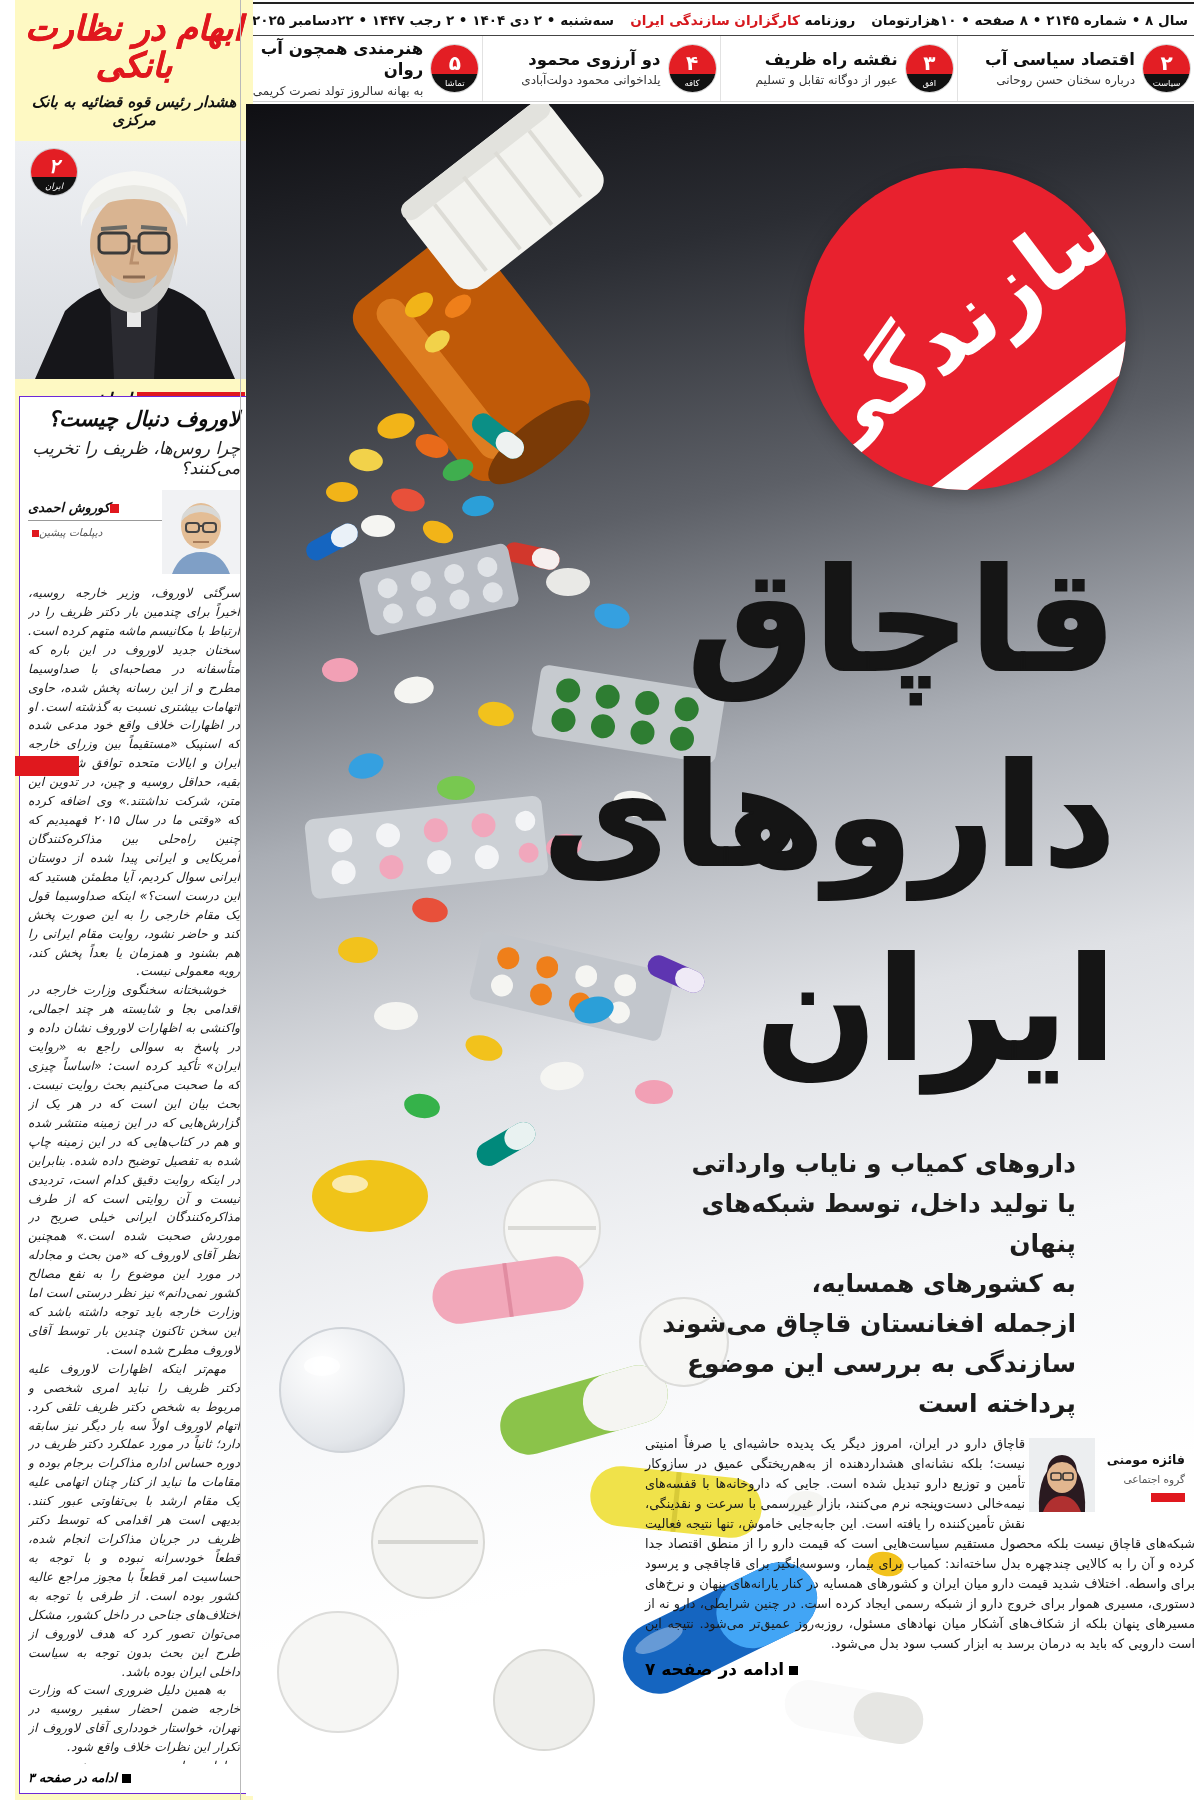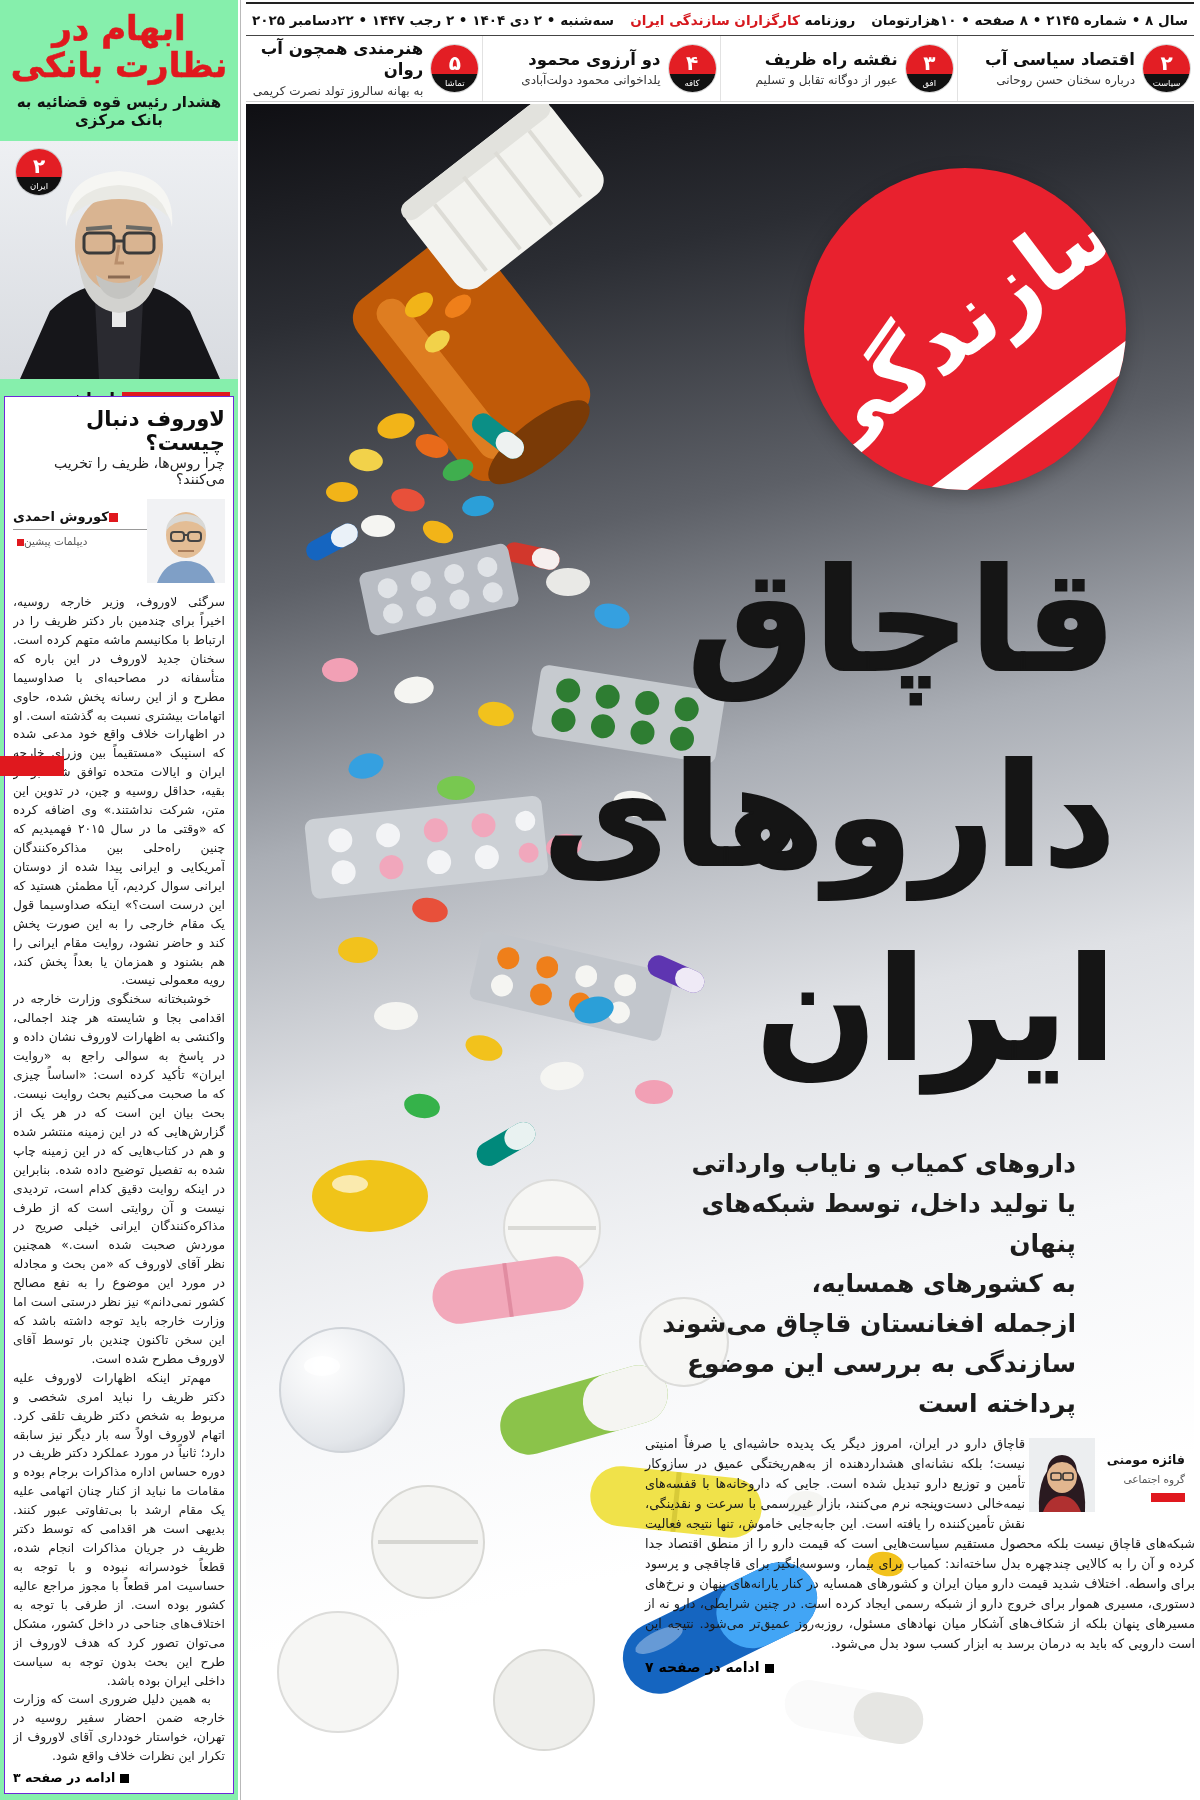"ابهام در نظارت بانکی" .left-col { background: #86efac -> #fef9c3; font-style: none -> italic; left: 0 -> 15px }
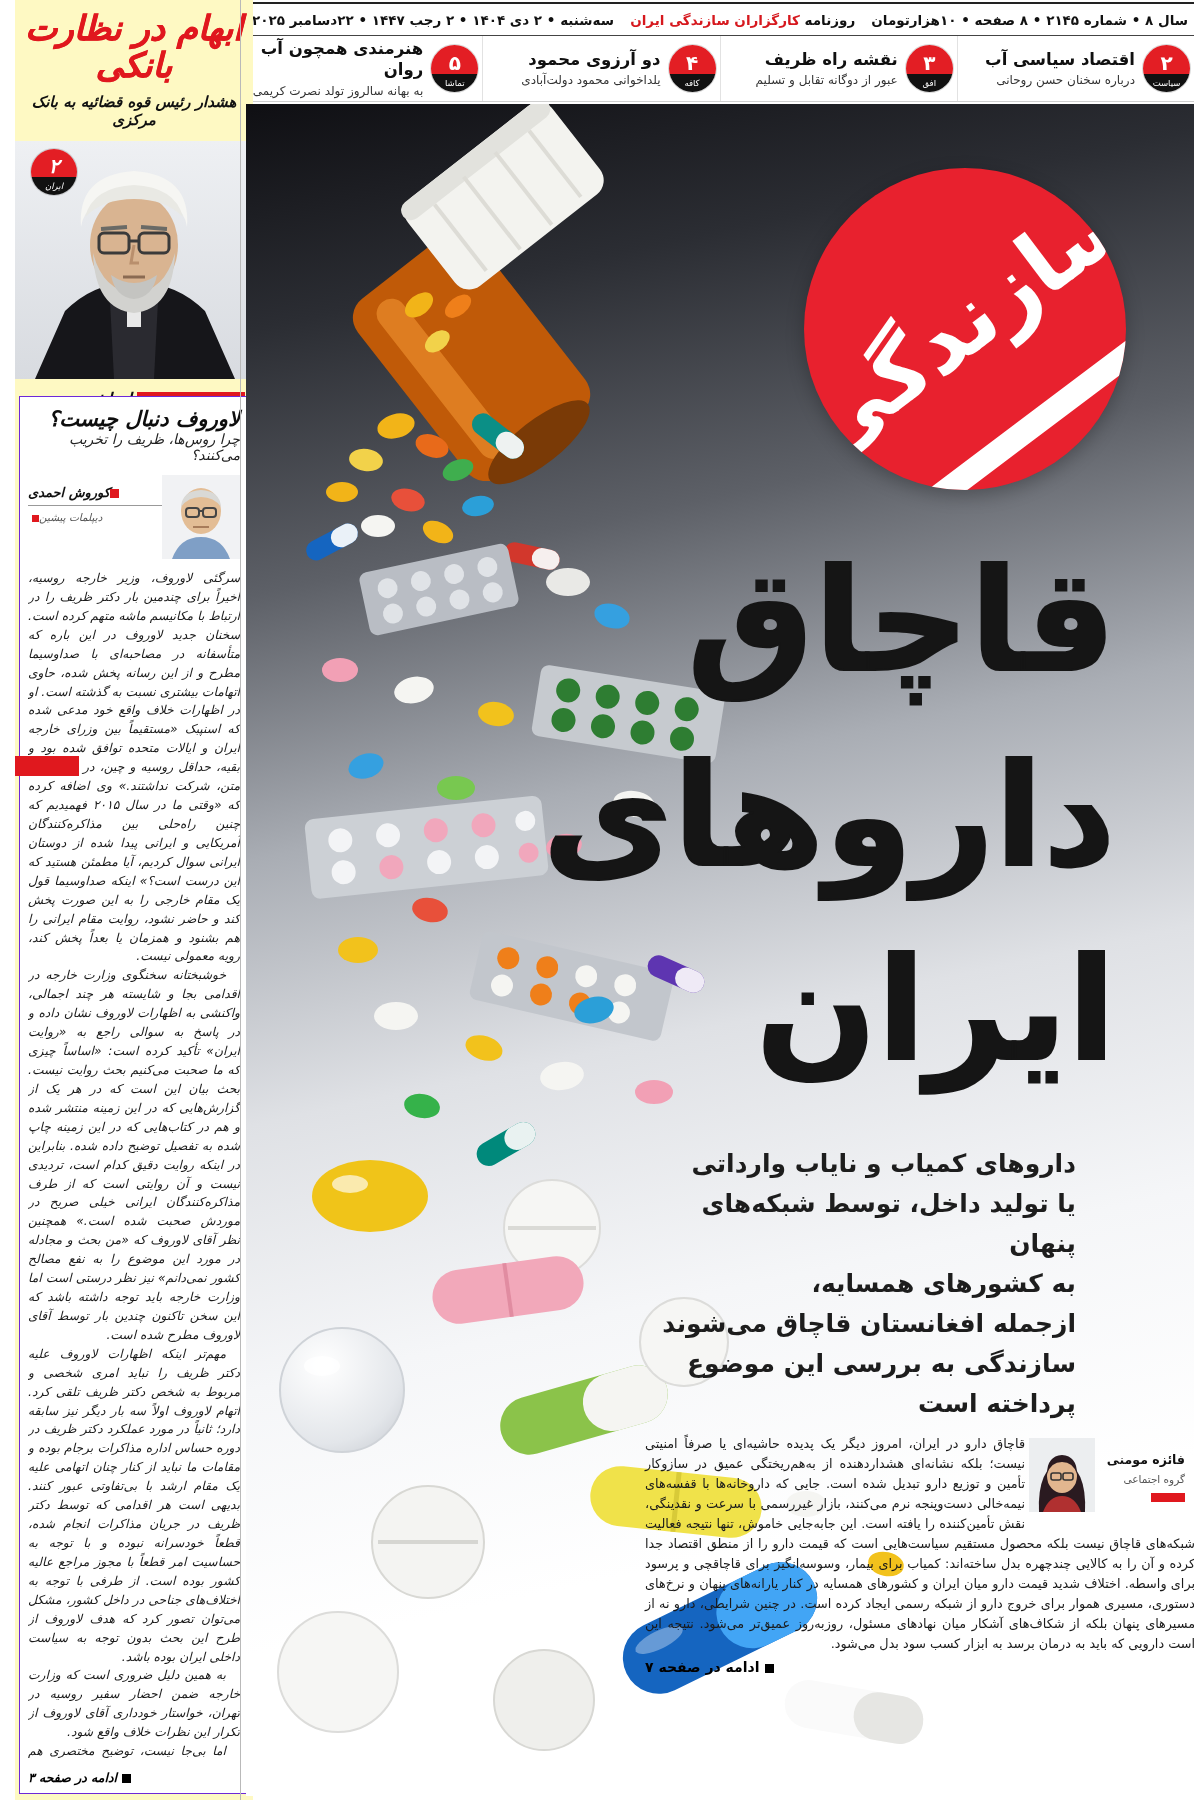"چرا روس‌ها، ظریف را تخریب" .lc-art-sub { font-size: 14px -> 17px; margin-top: none -> 7px }
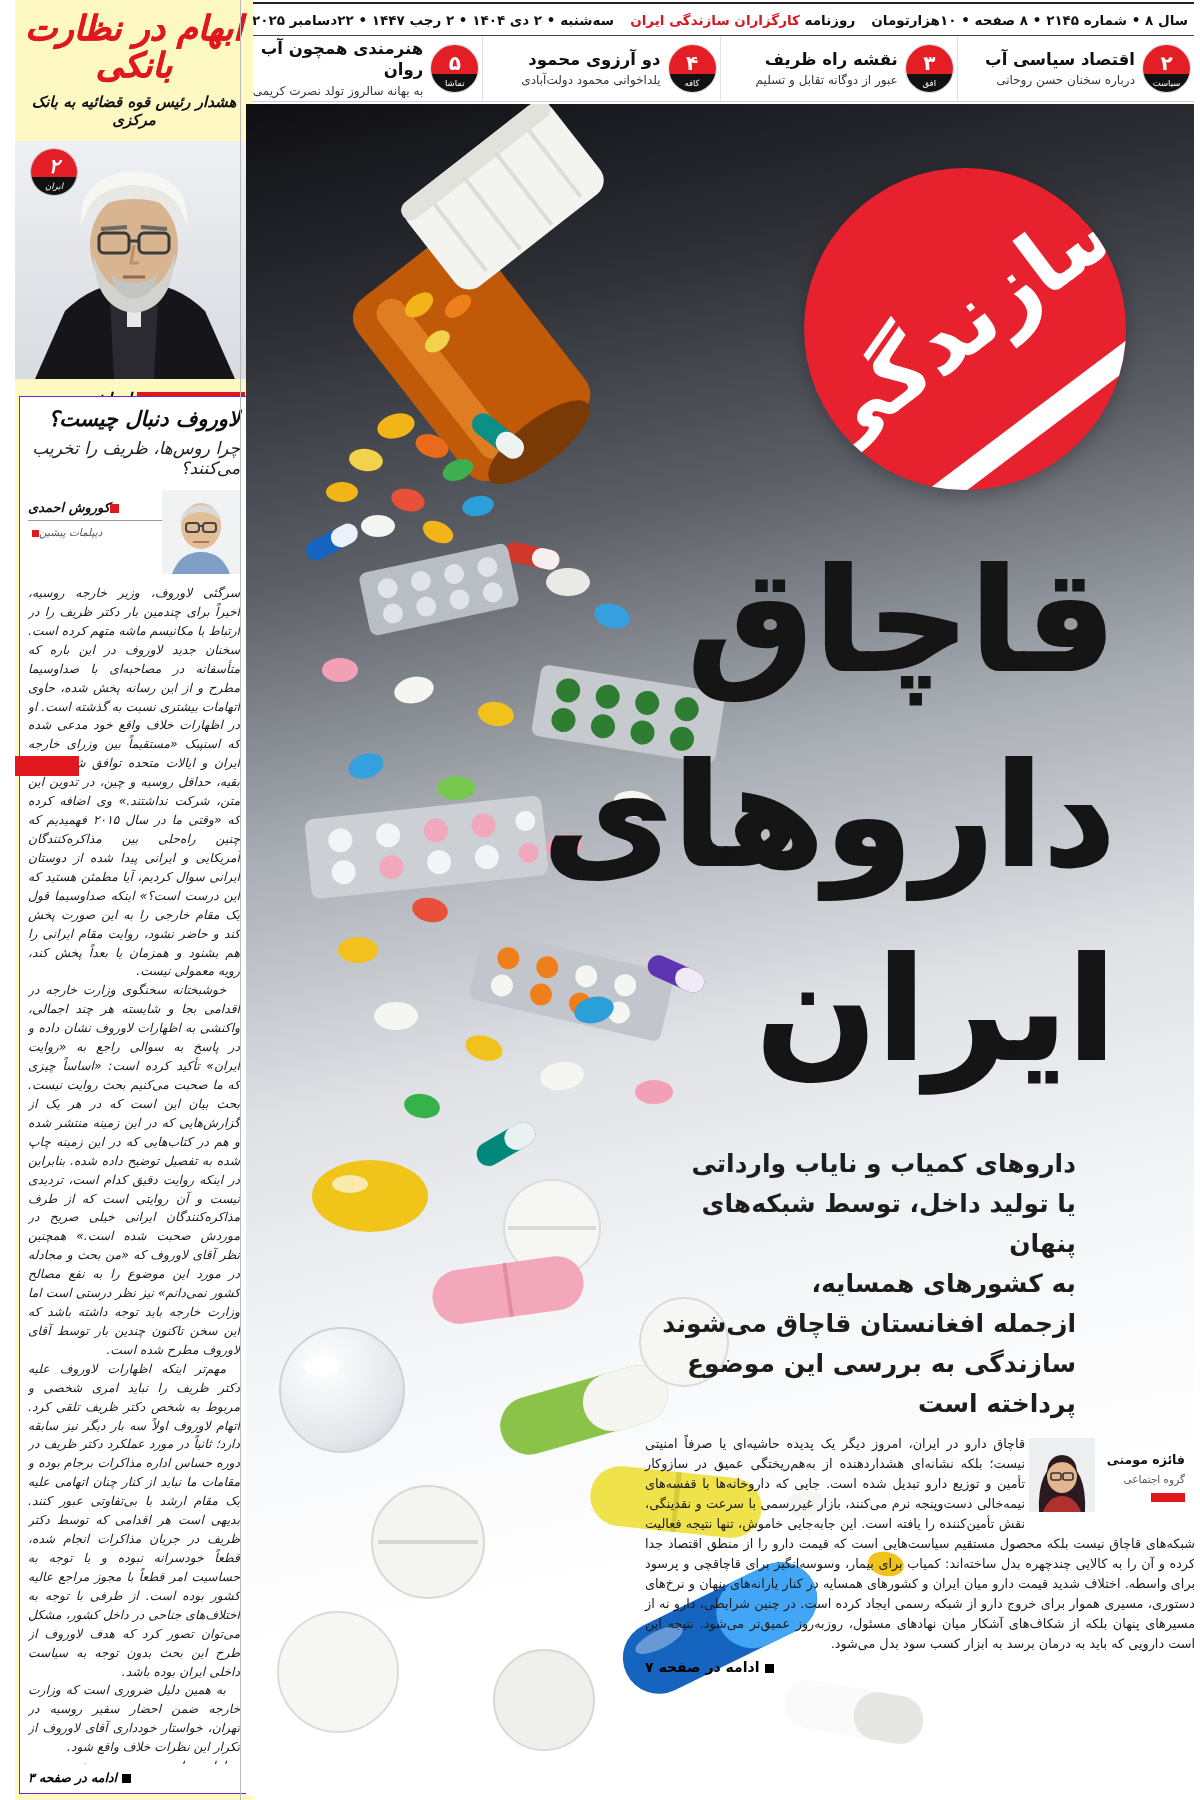"ادامه در صفحه ۷" .ba-cont { font-size: 14px -> 17px }
